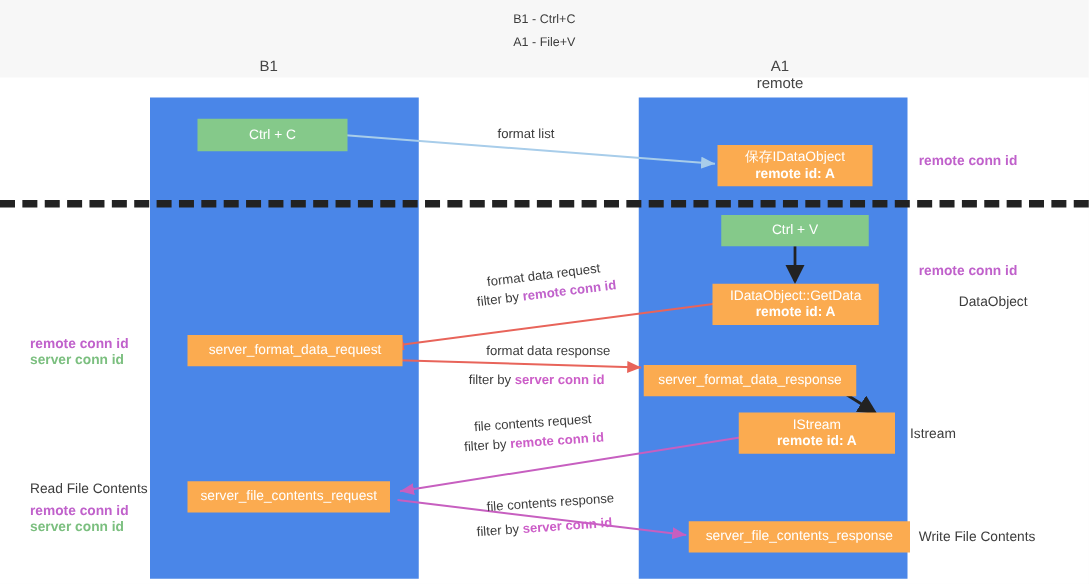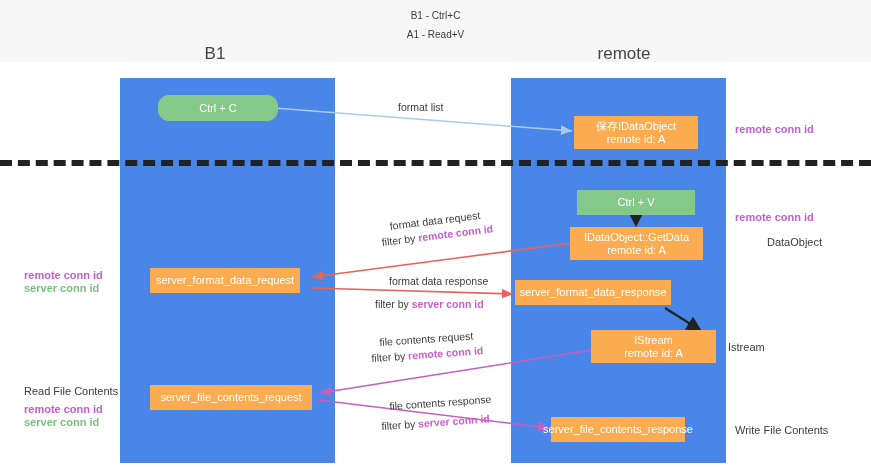"A1 - Read+V" div { text: Read+V -> File+V }
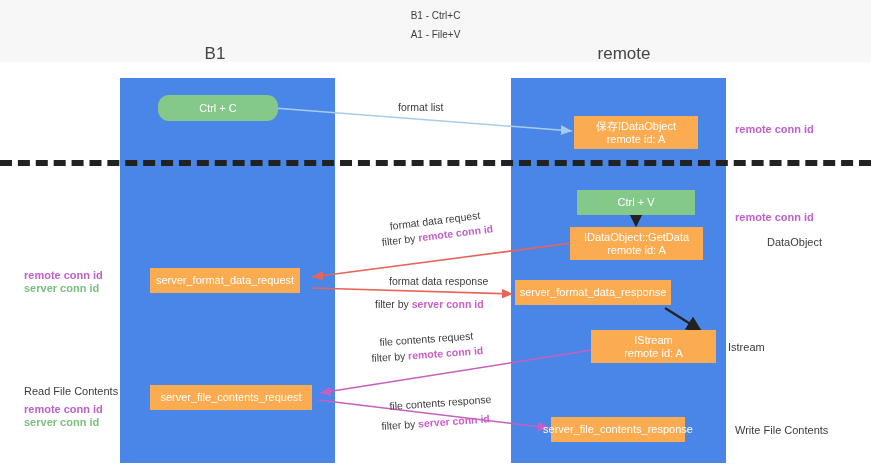"B1" .lane-title { font-size: 17px -> 12px }
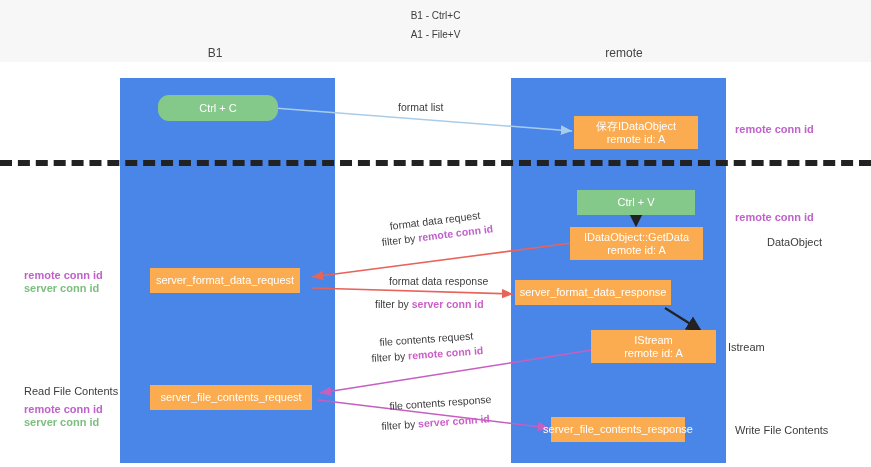"A1" div { html: none -> <div>A1</div> }
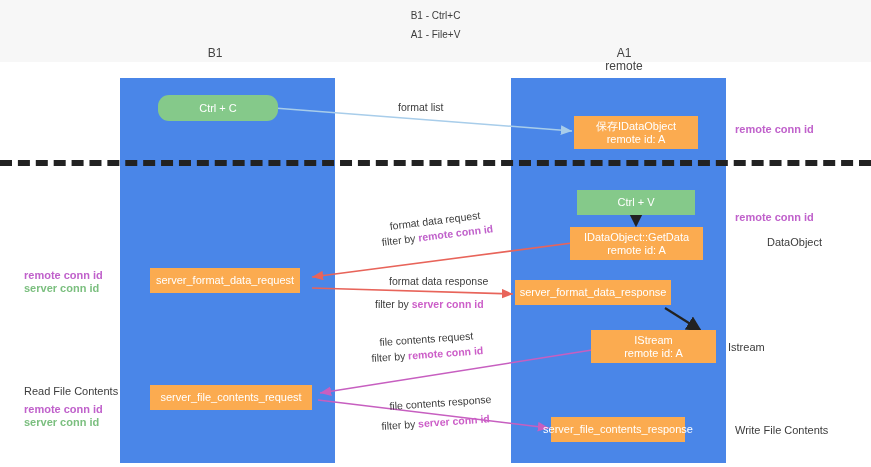"Ctrl + C" div.node { border-radius: 11px -> none }
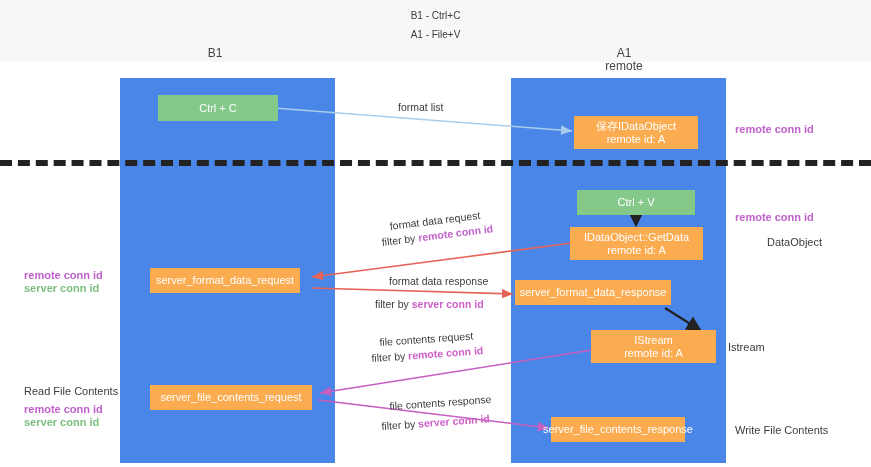"remote id: A" .node .l2 { font-weight: normal -> bold }
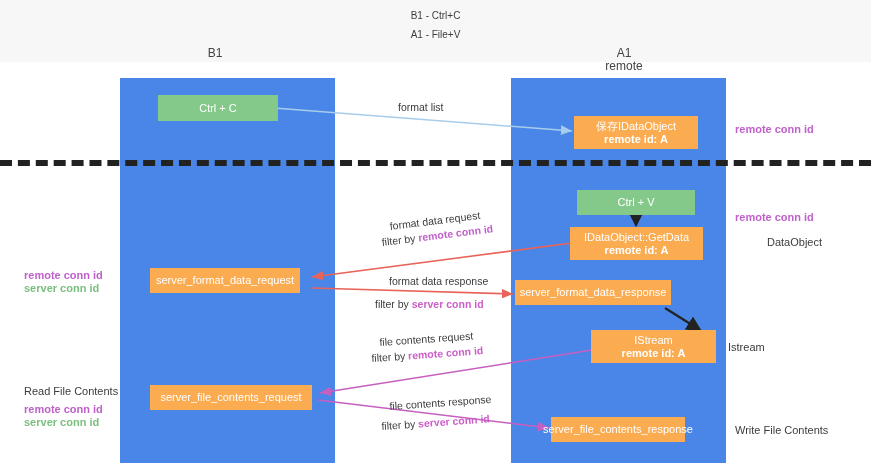"Ctrl + V" div.node { top: 190px -> 172px }
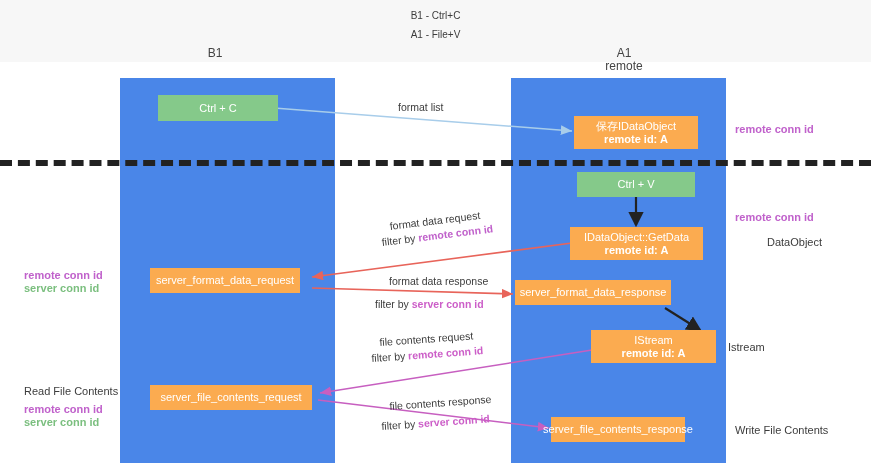"server_format_data_request" div.node { width: 150px -> 172px }
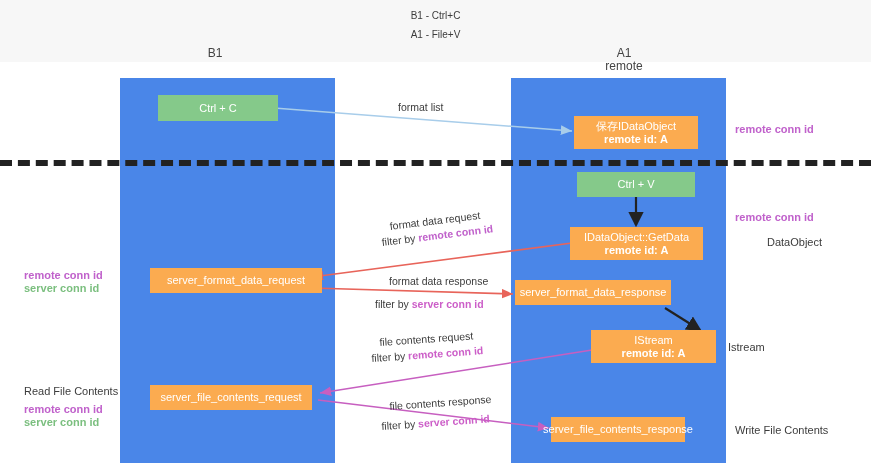"server_format_data_response" div.node { top: 280px -> 292px; width: 156px -> 170px }
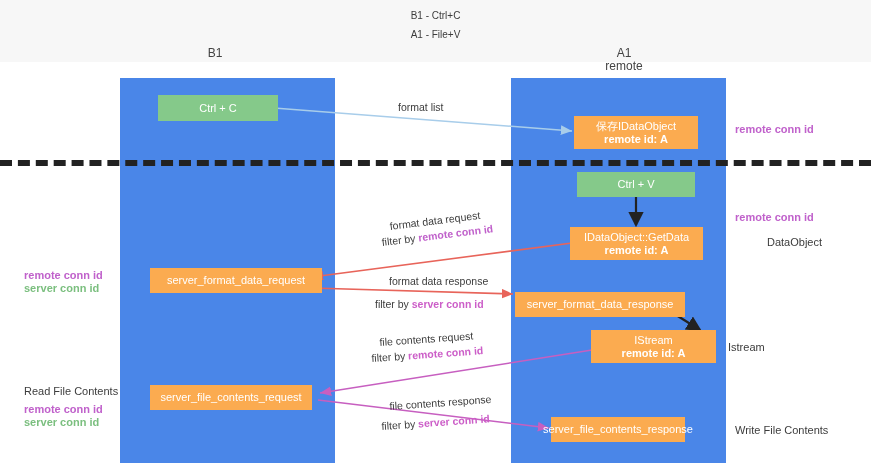"server_file_contents_response" div.node { width: 134px -> 177px }
